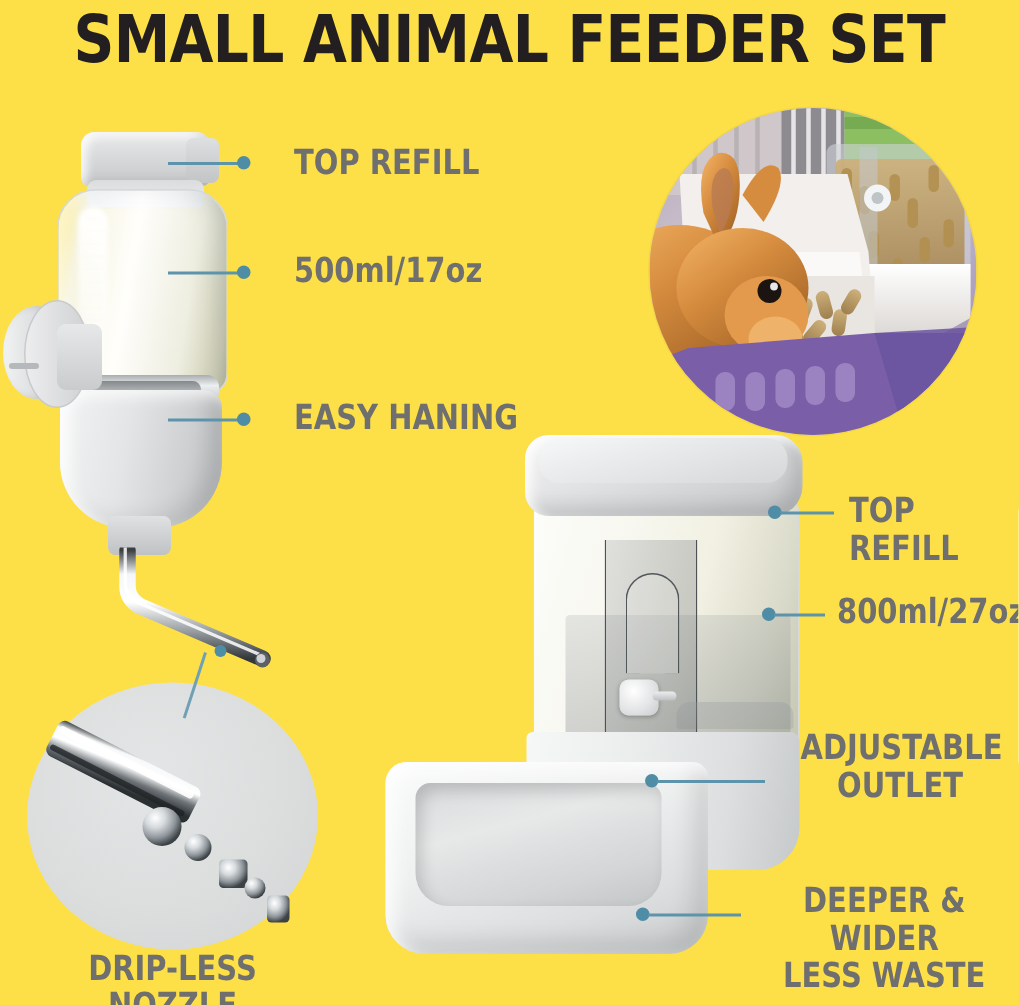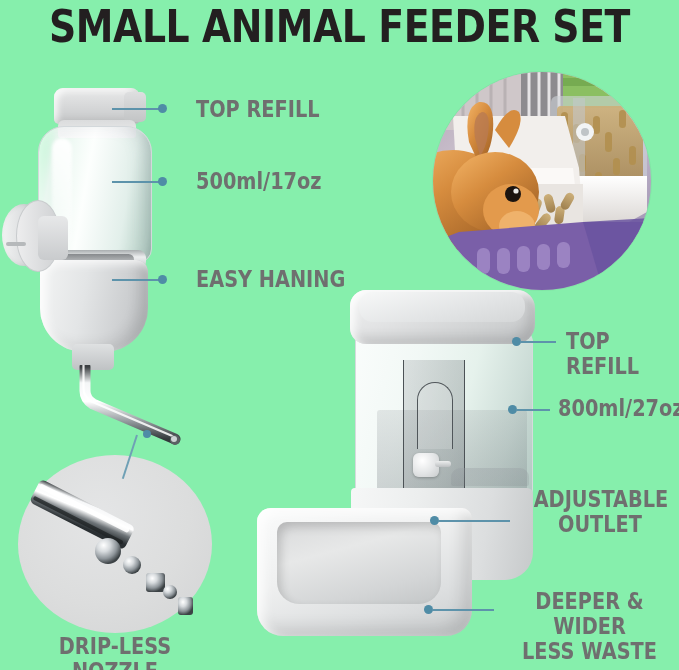"SMALL ANIMAL FEEDER SET" #stage { background: #86efac -> #fde047 }
